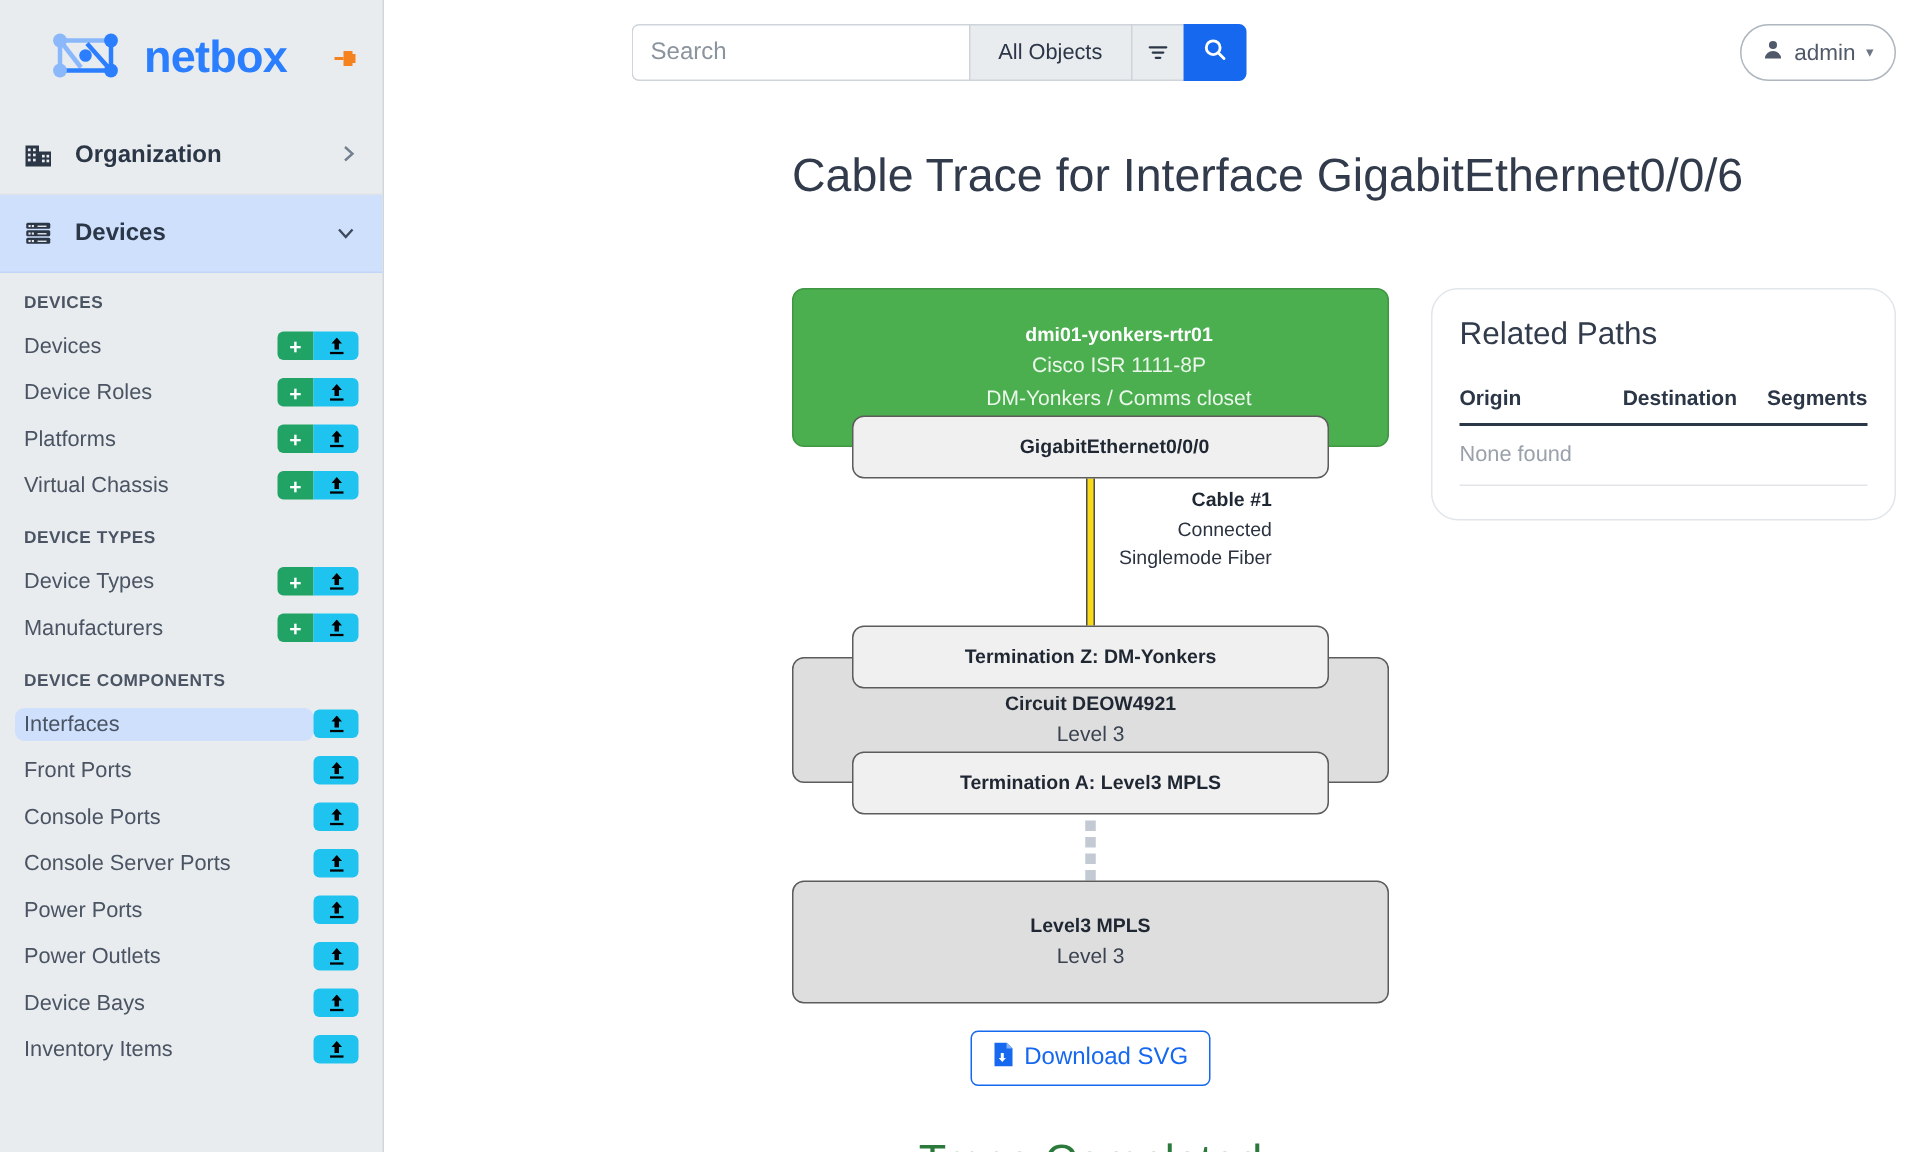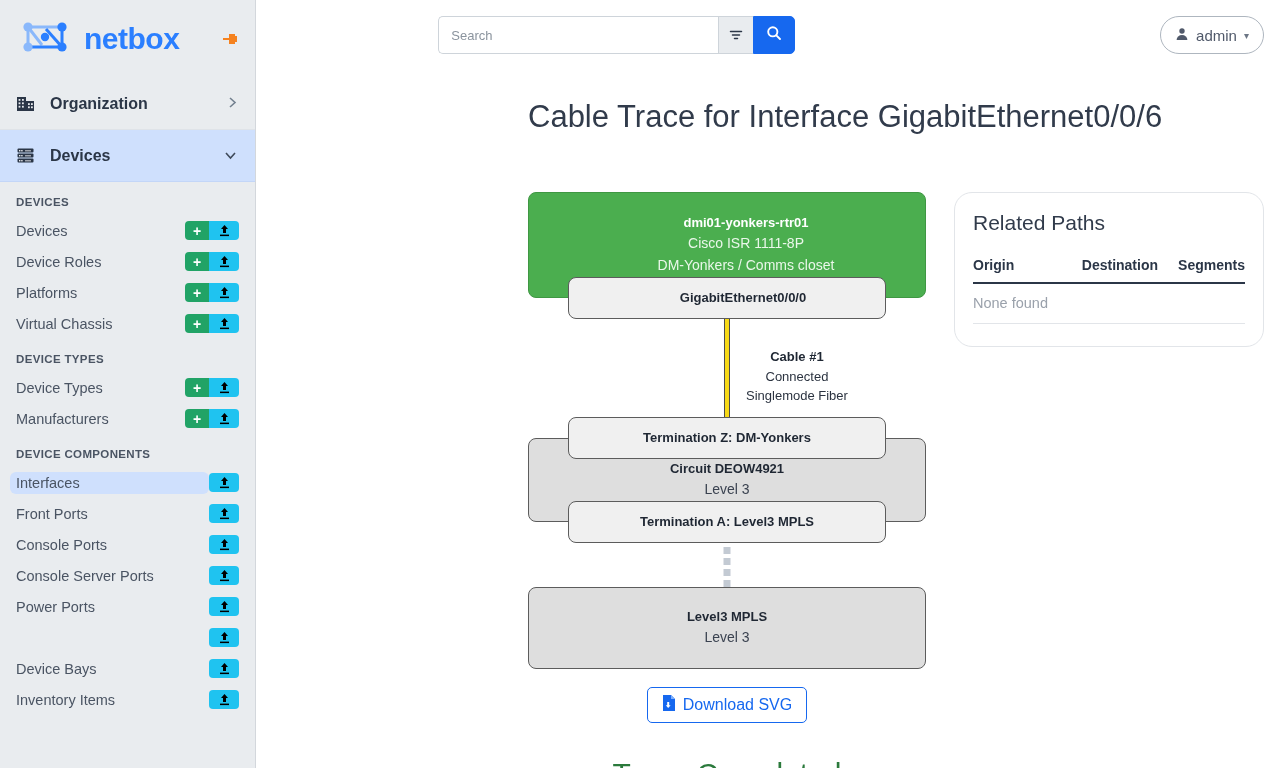"netbox" .brand-row { padding: 0 14px 0 16px -> 0 14px 0 28px }
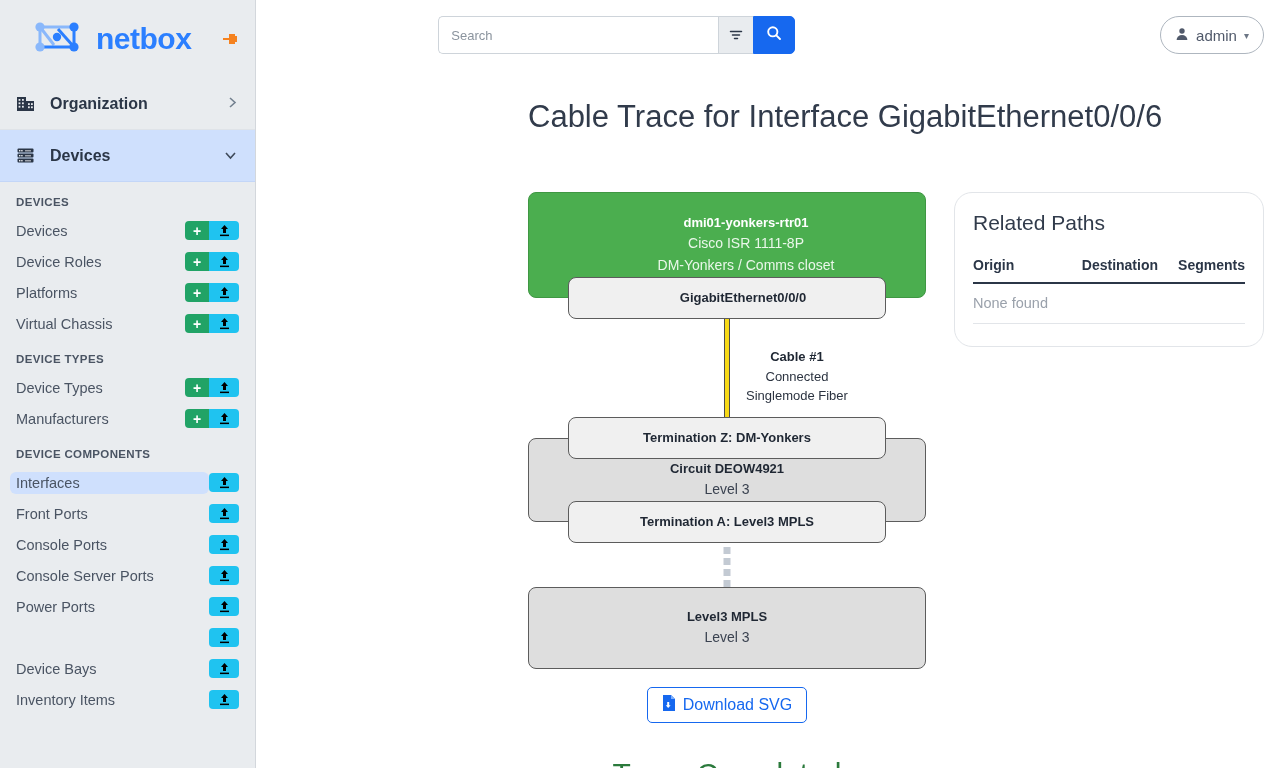"Search" .search-input { font-size: 13px -> 16px; width: 280px -> 225px }
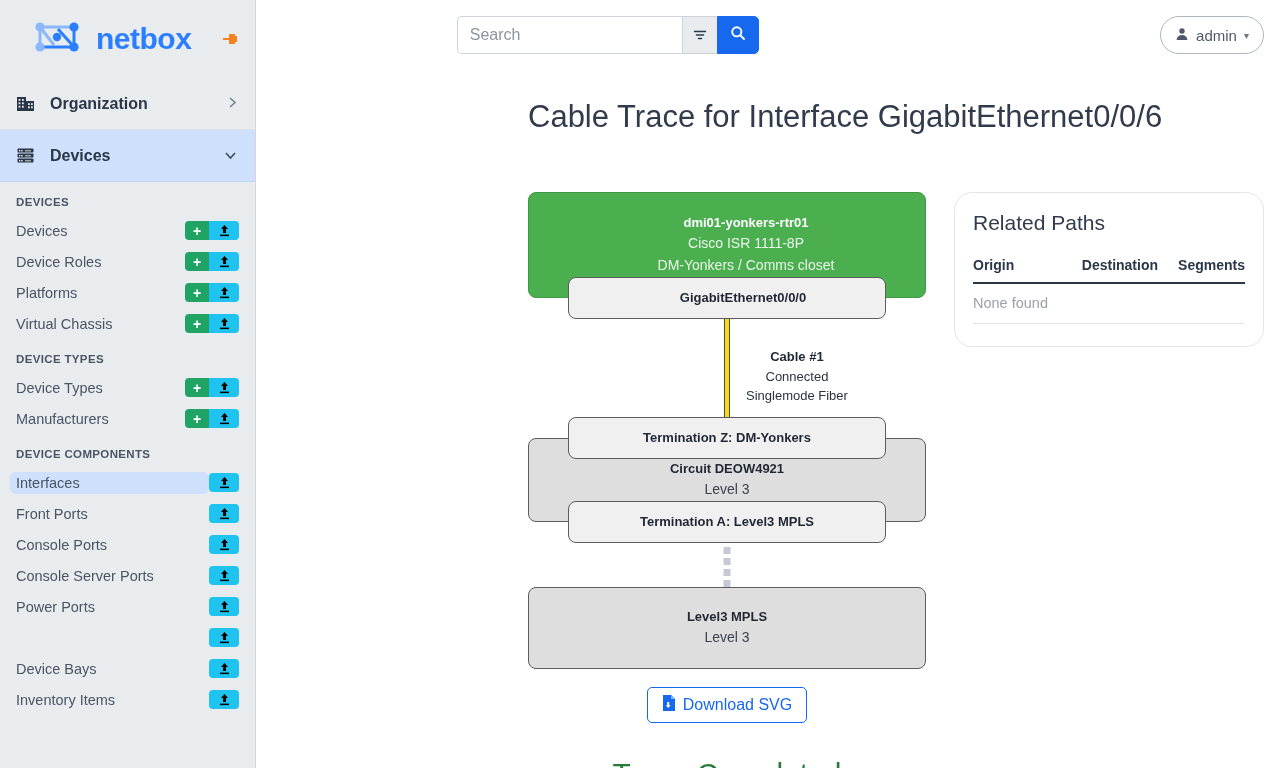"All Objects" div.obj-select { html: none -> <div>All Objects</div> }
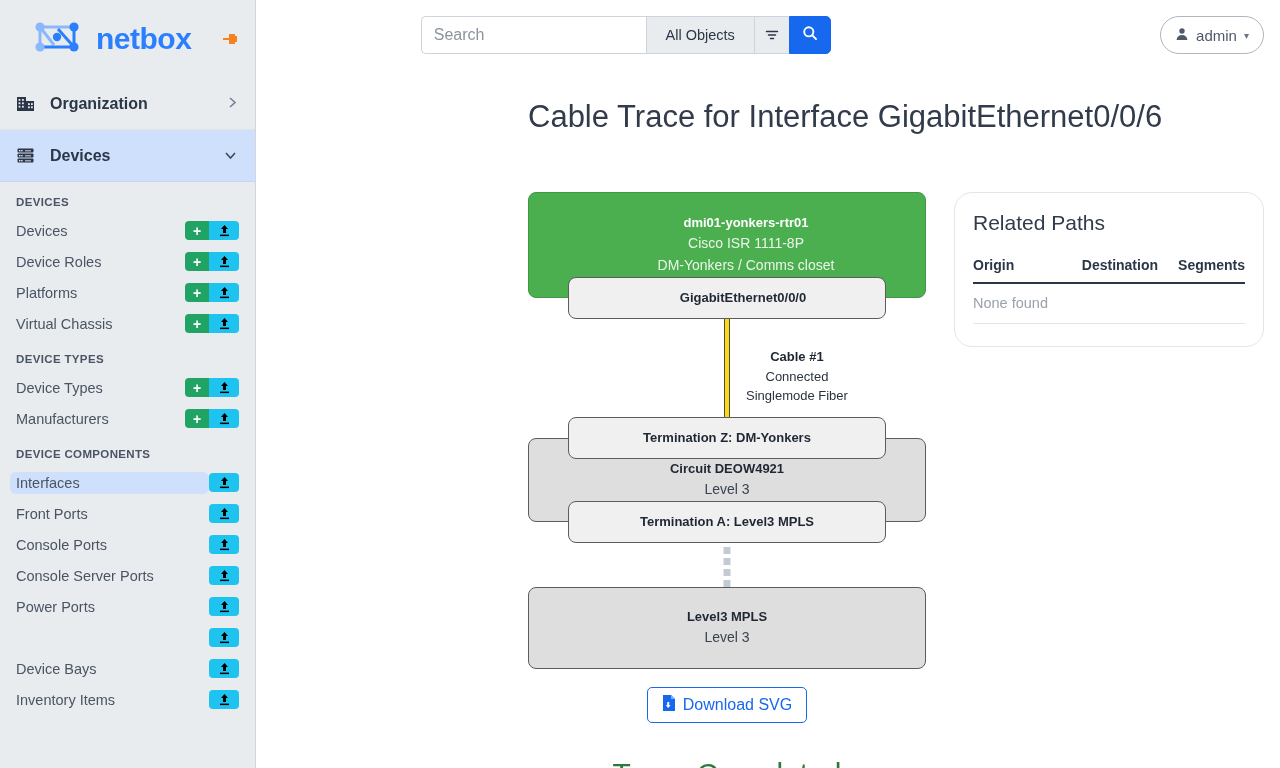"Cable #1" .cable-label { margin-top: 24px -> none; text-align: center -> right }
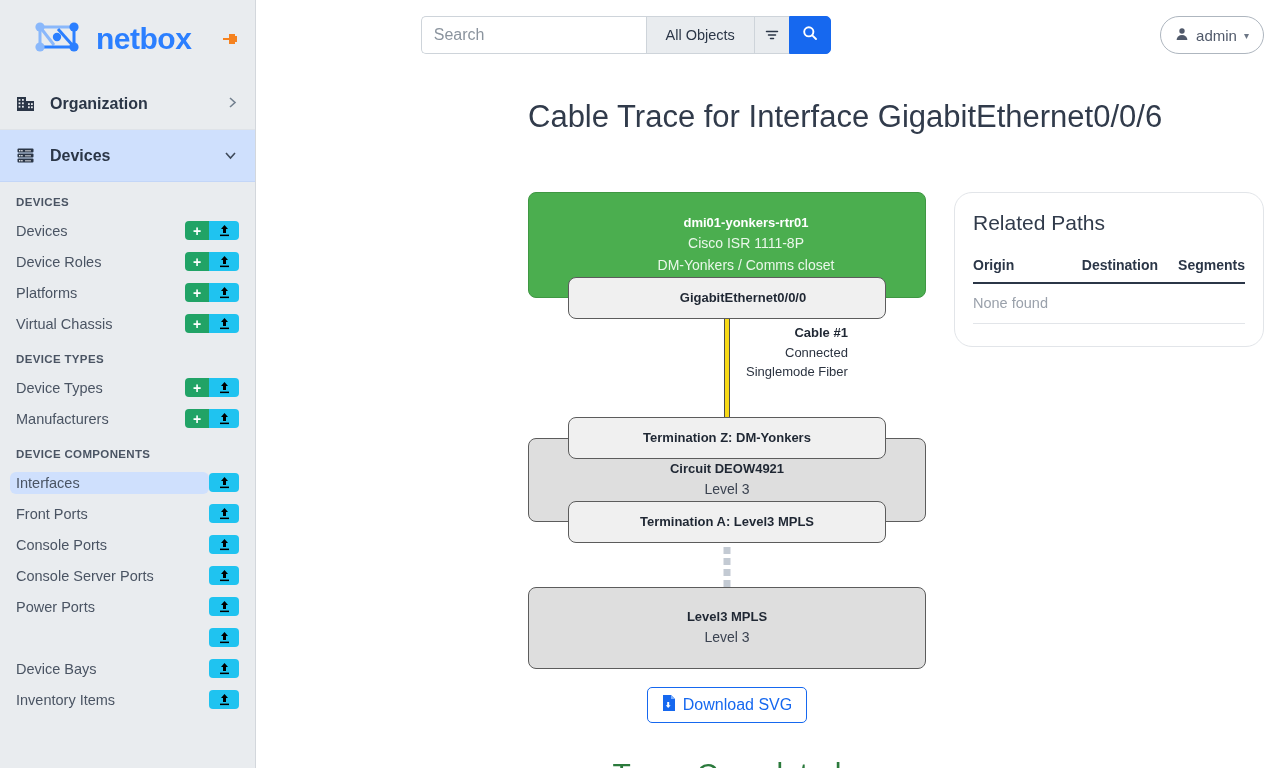"Power Outlets" span.label-wrap { html: none -> <span><span>Power Outlets</span></span> }
